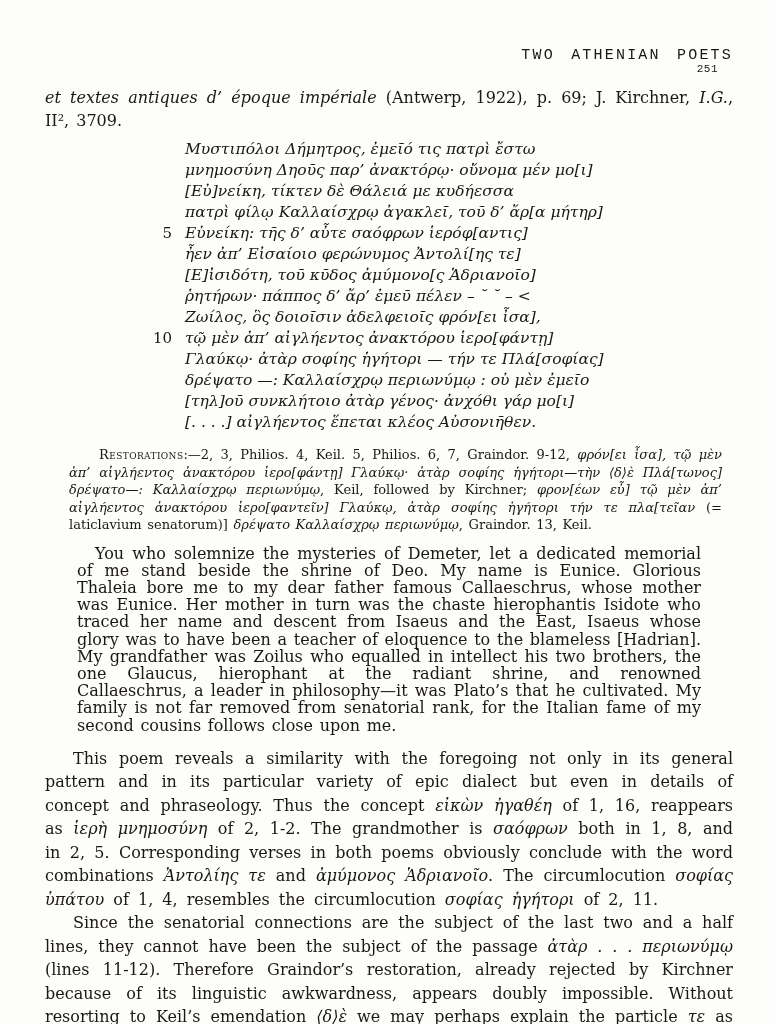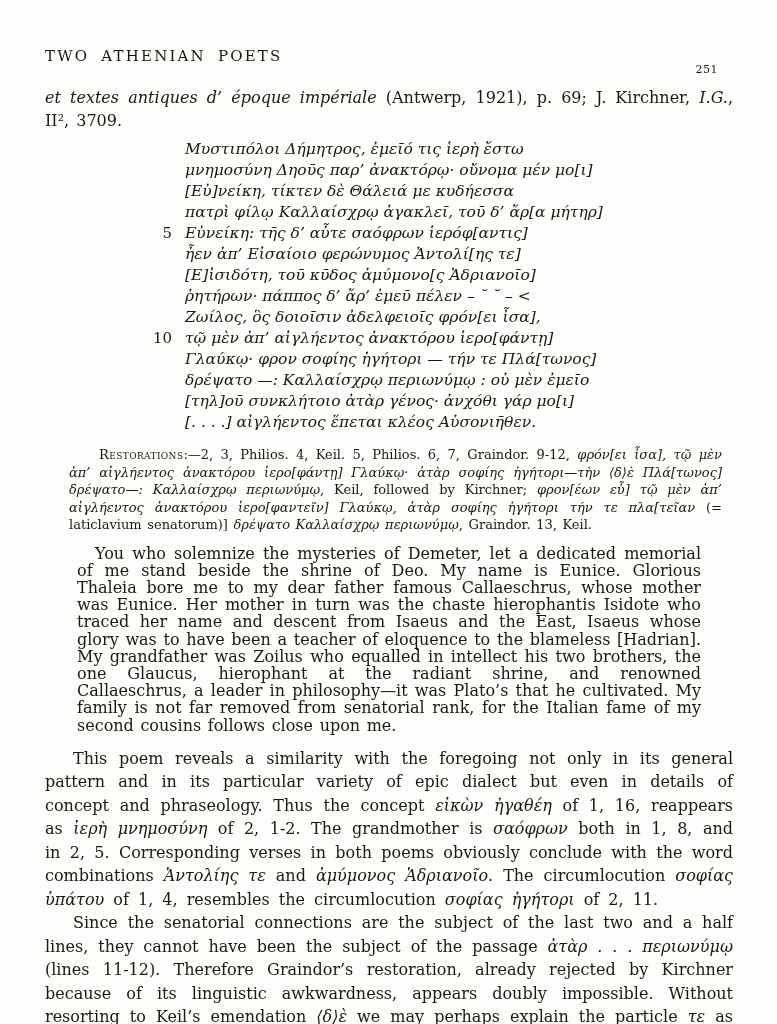"TWO ATHENIAN POETS" .running-head { font-family: none -> Liberation Mono, monospace; text-align: left -> right }
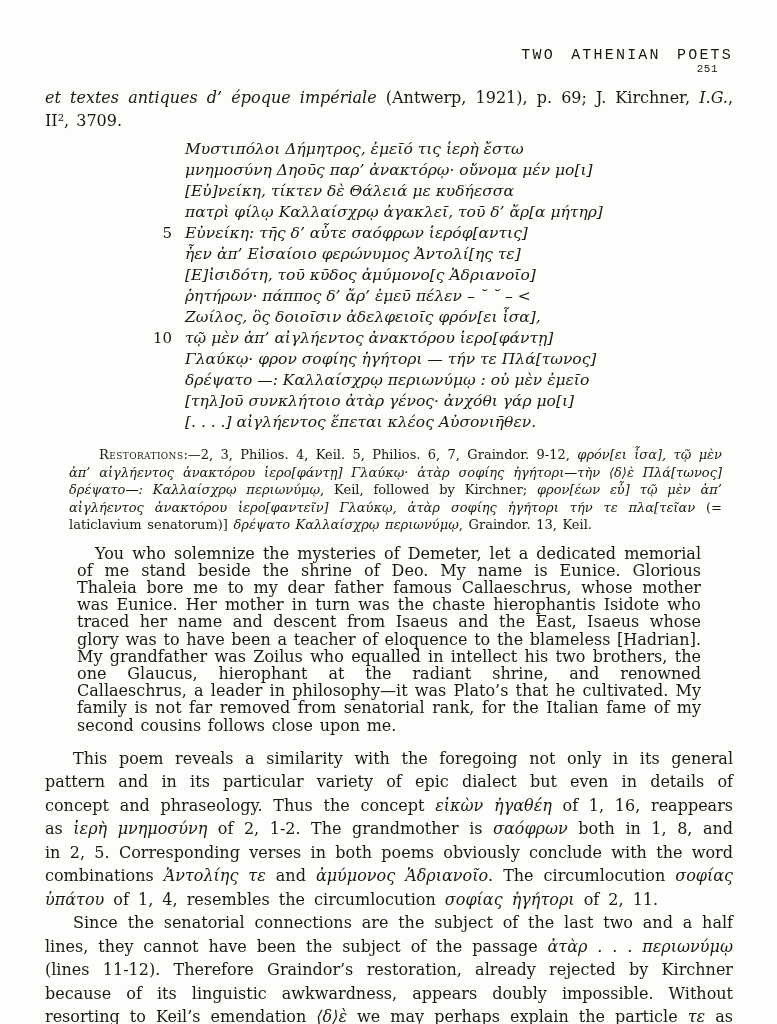"(Antwerp, 1921), p. 69; J." span { text: 1921 -> 1922 }
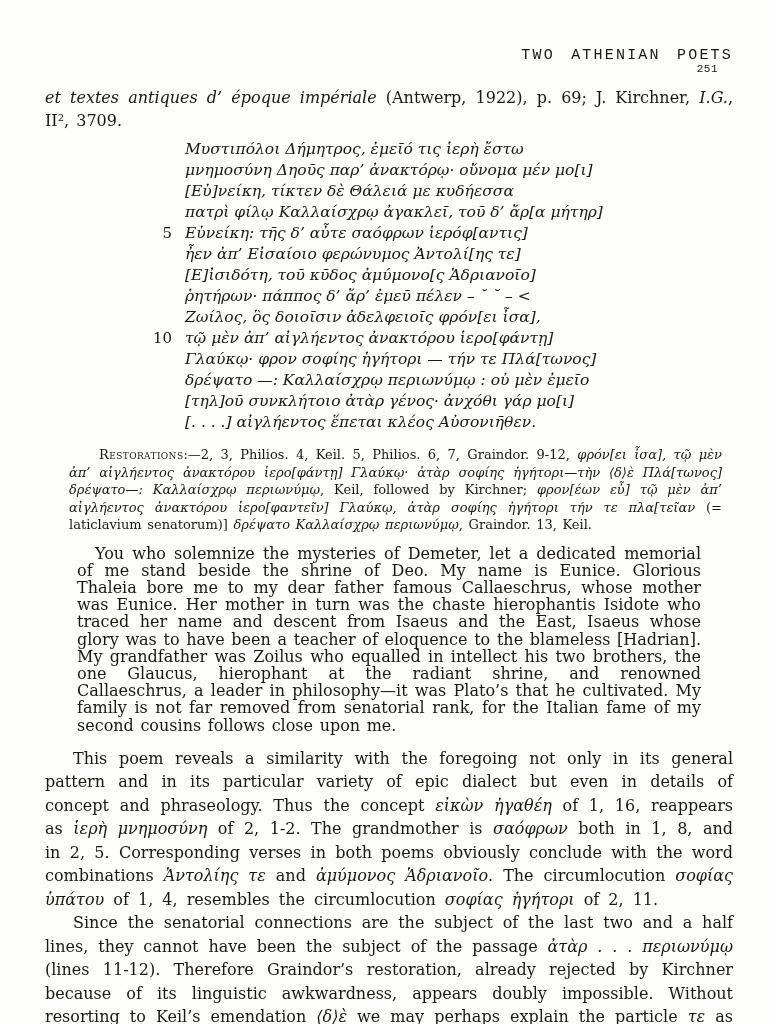"Μυστιπόλοι Δήμητρος, ἐμεῖό τις ἱερὴ" span.linetext { text: ἱερὴ -> πατρὶ }
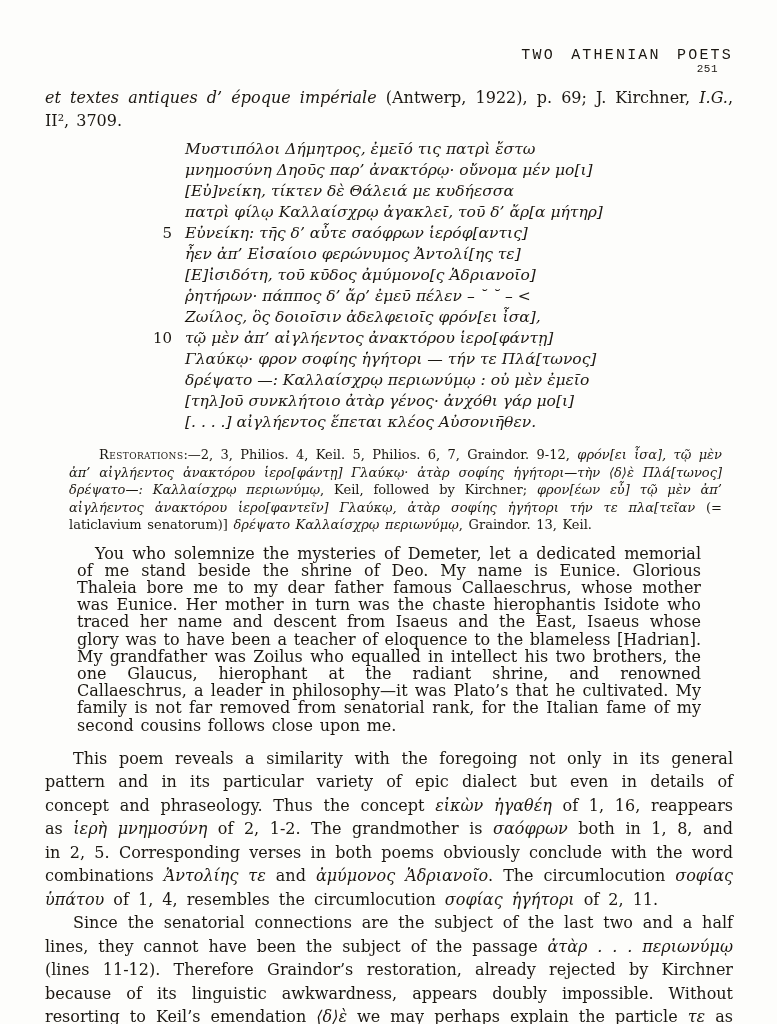"Γλαύκῳ· φρον σοφίης ἡγήτορι —" span.linetext { text: φρον σοφίης ἡγήτορι — τήν τε Πλά[τωνος -> ἀτὰρ σοφίης ἡγήτορι — τήν τε Πλά[σοφίας }
